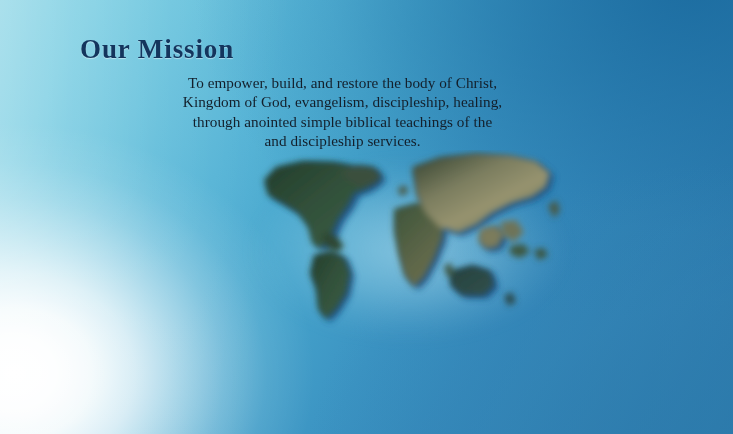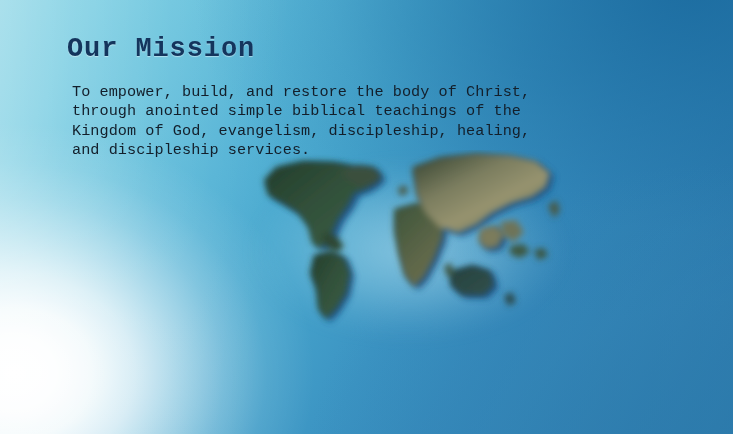"Our Mission" .text-block { font-family: Liberation Mono, monospace -> none; left: 67px -> 80px }
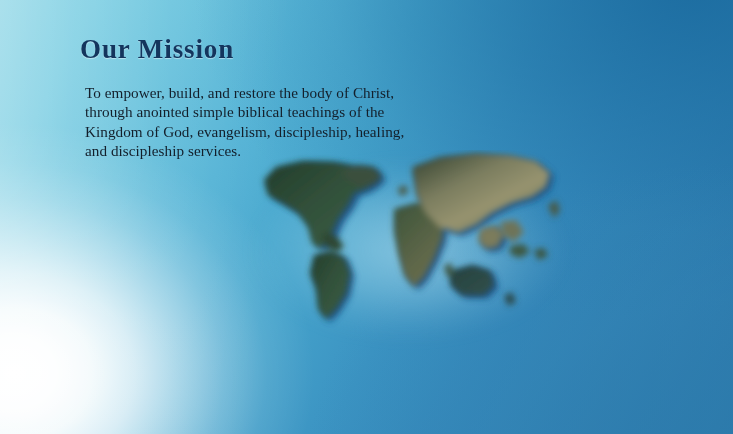"To empower, build, and restore" .mission-copy { margin: 17px 0 0 5px -> 7px 0 0 5px; text-align: none -> center }
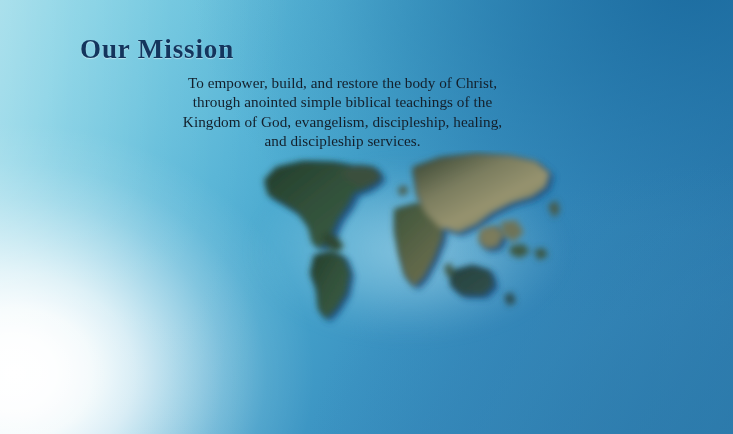"through anointed simple biblical" span.line { order: before "Kingdom of God, evangelism," -> after "Kingdom of God, evangelism," }
